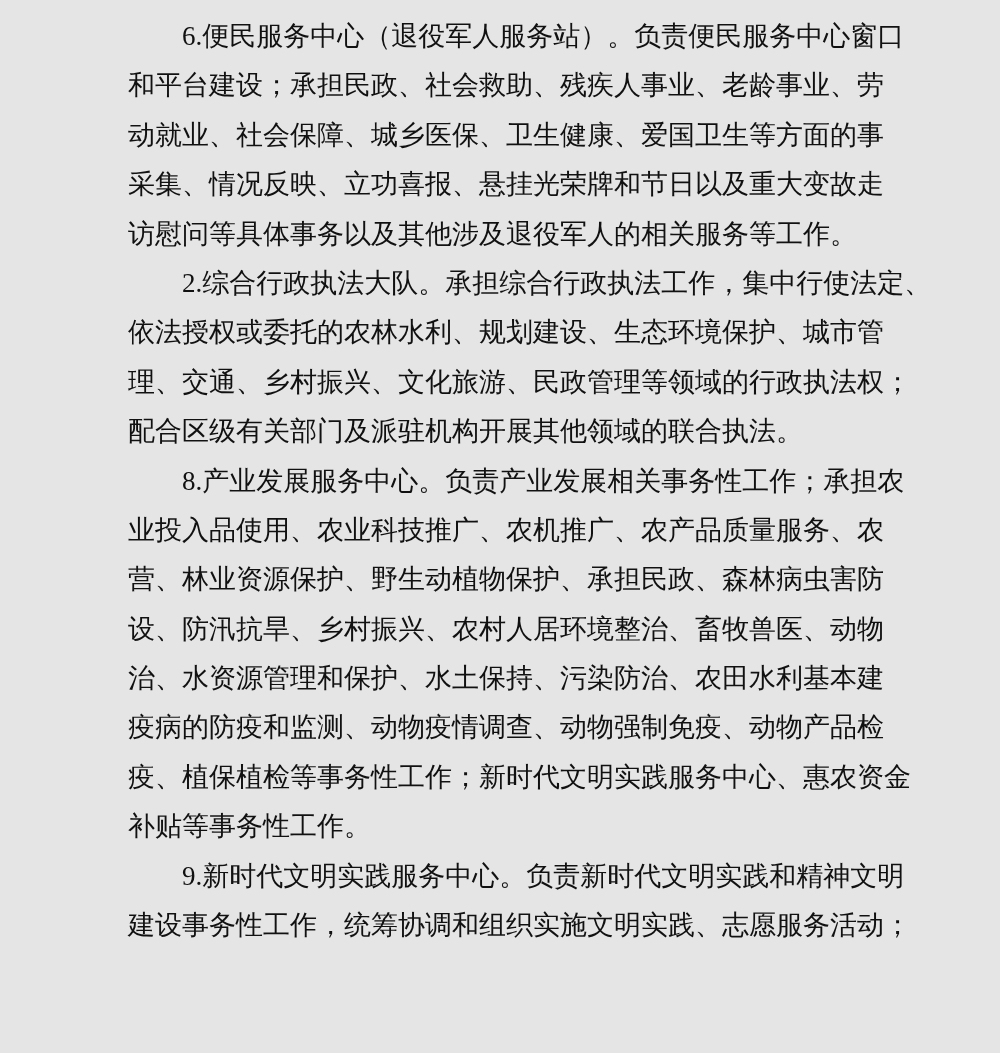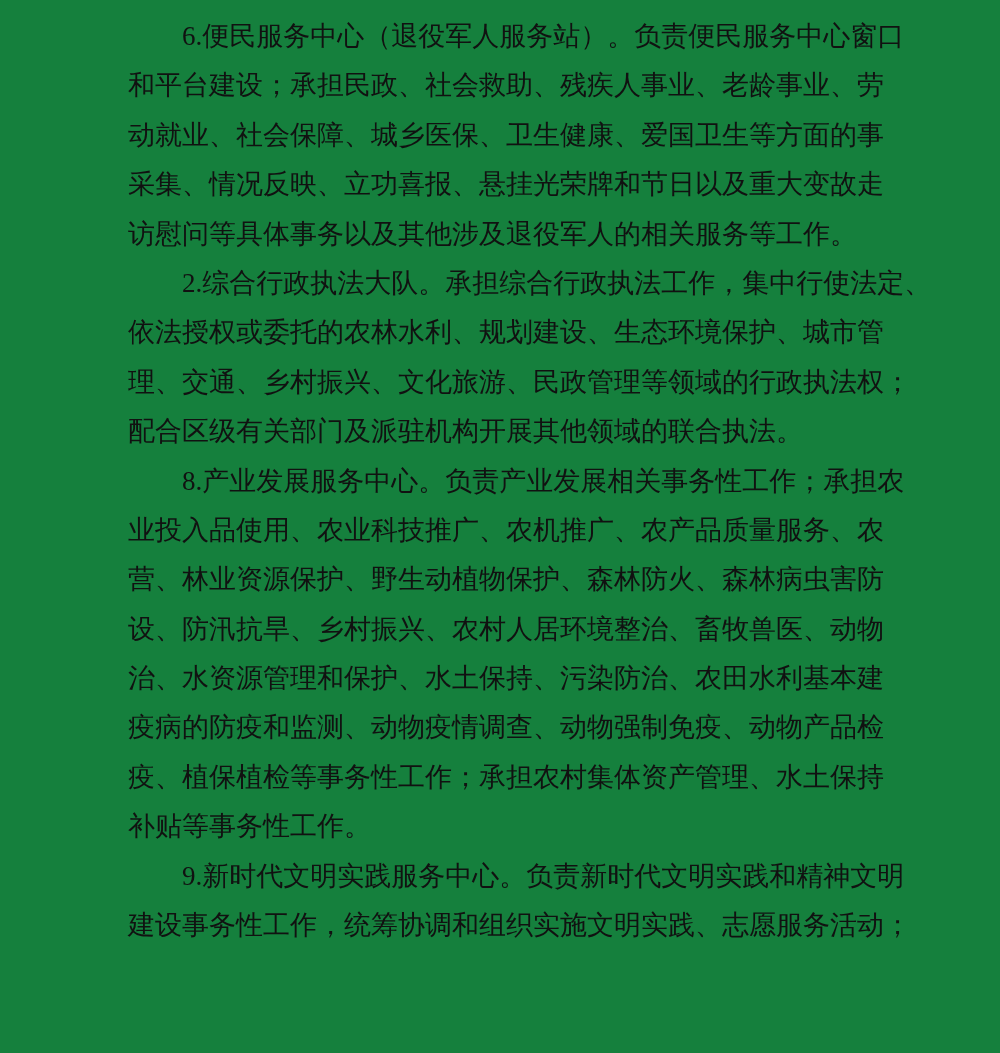"6.便民服务中心（退役军人服务站）。负责便民服务中心窗口" .page { background: #15803d -> #e5e5e5 }
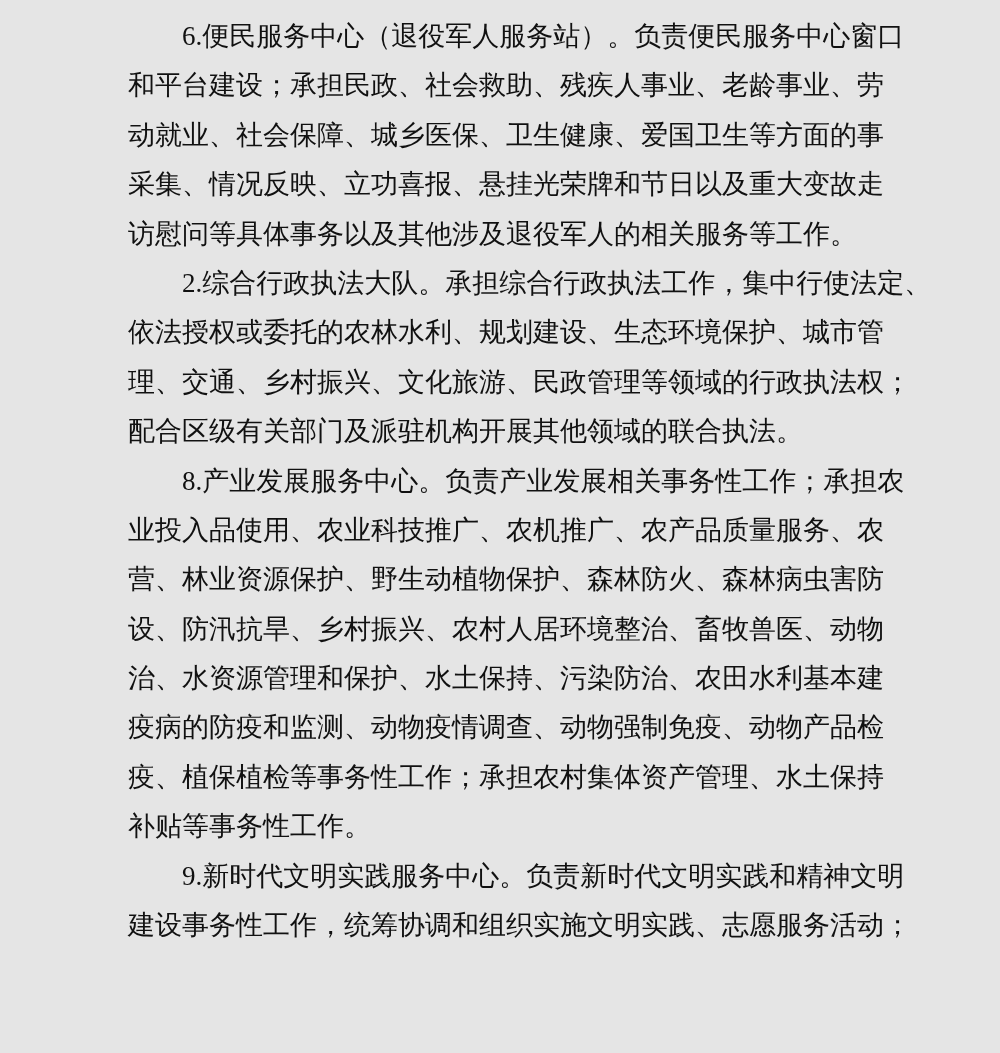"营、林业资源保护、野生动植物保护、森林防火、森林病虫害防" div.line { text: 森林防火 -> 承担民政 }
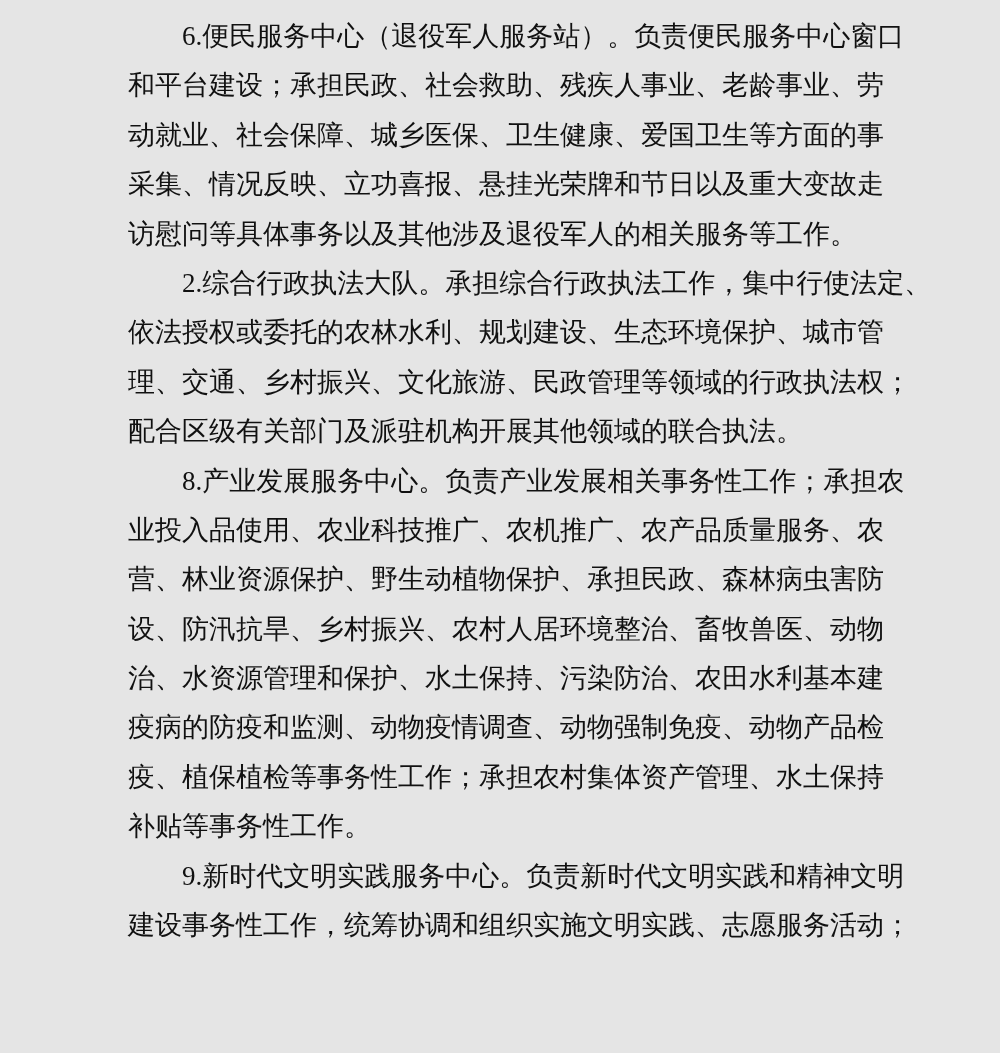"疫、植保植检等事务性工作；承担农村集体资产管理、水土保持" div.line { text: 承担农村集体资产管理、水土保持 -> 新时代文明实践服务中心、惠农资金 }
